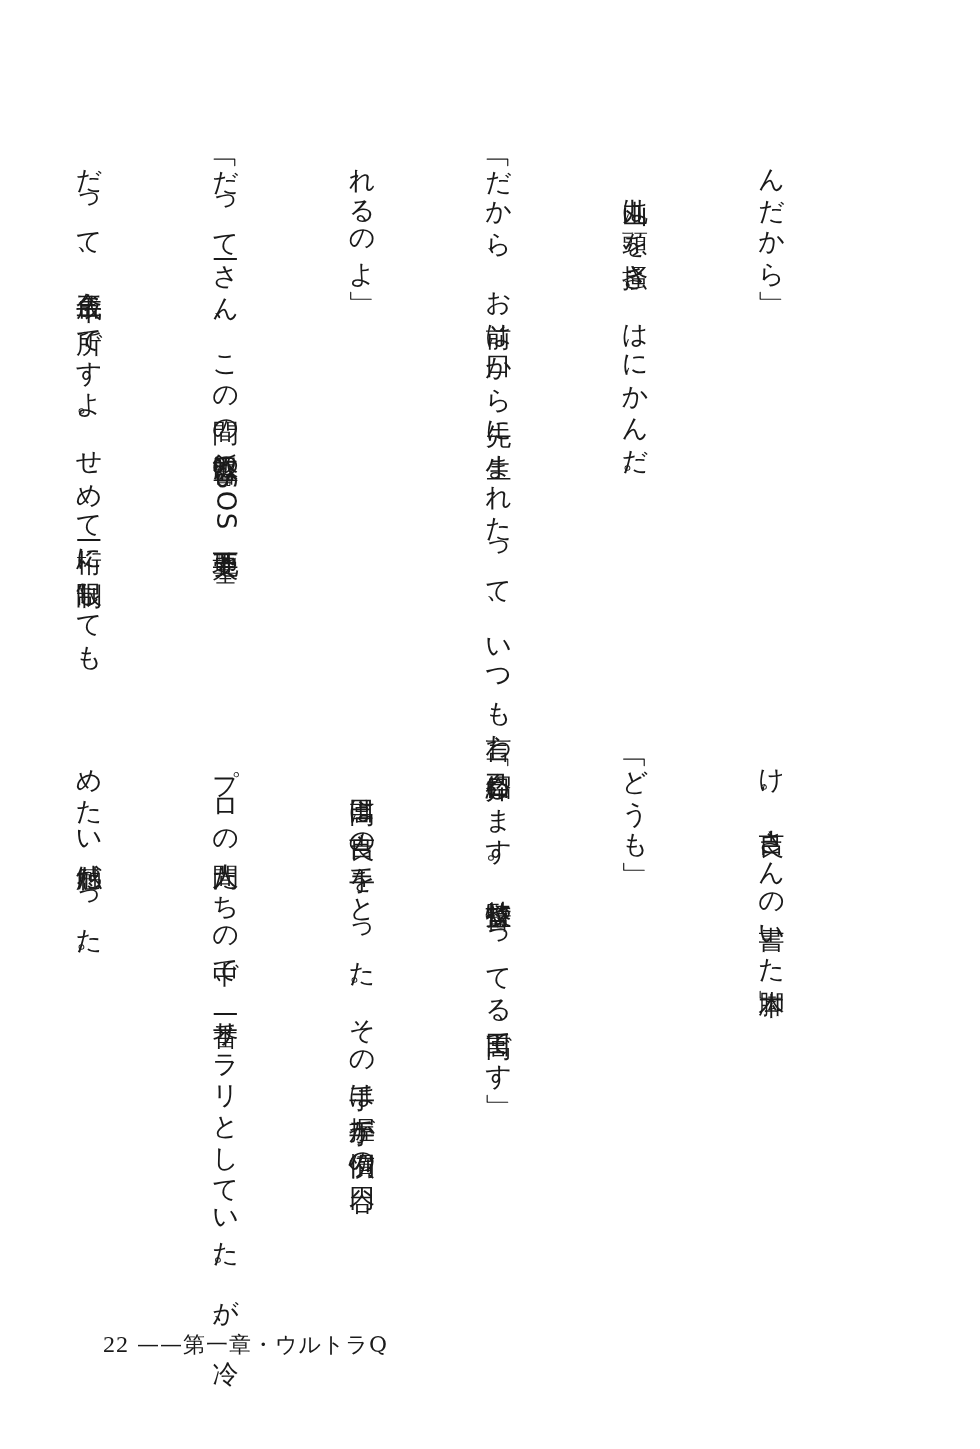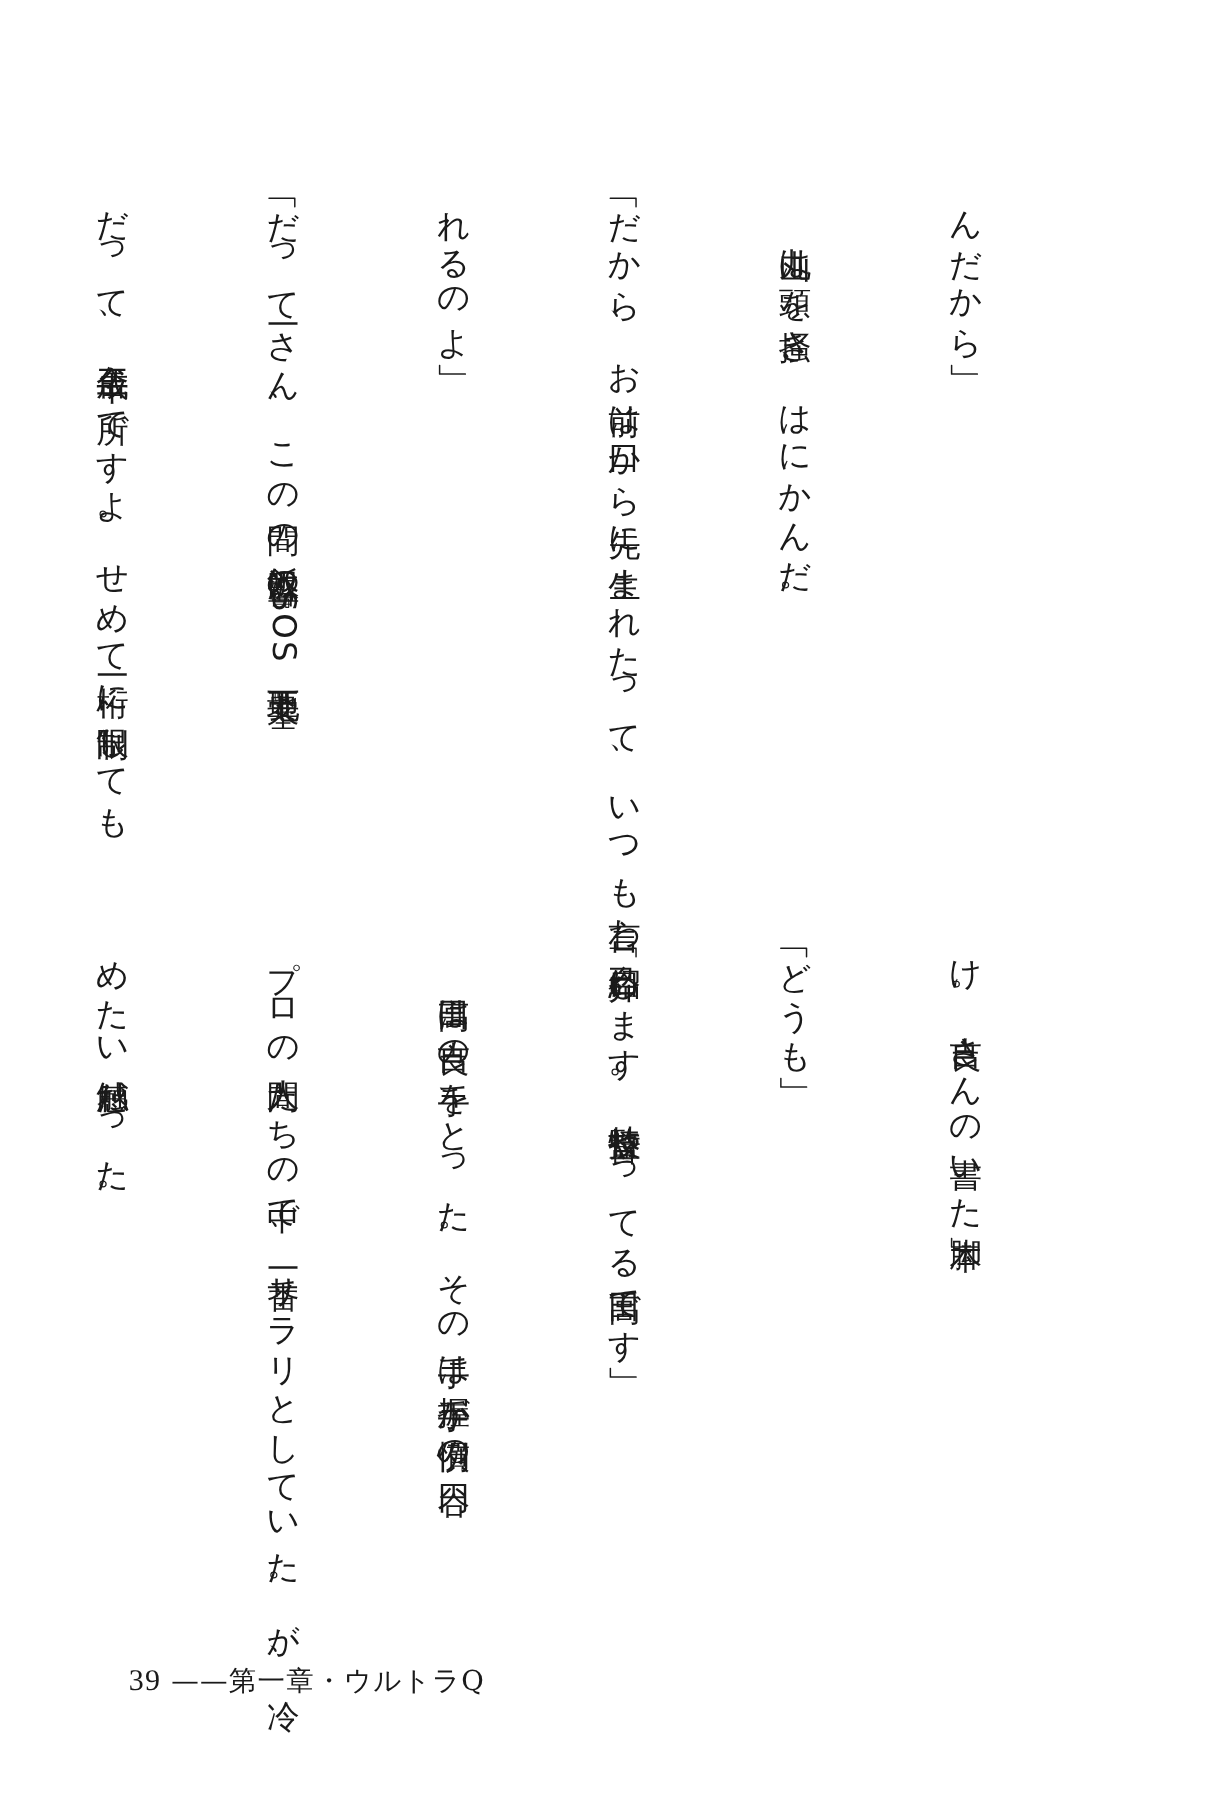"39" span.page-num { text: 39 -> 22 }
